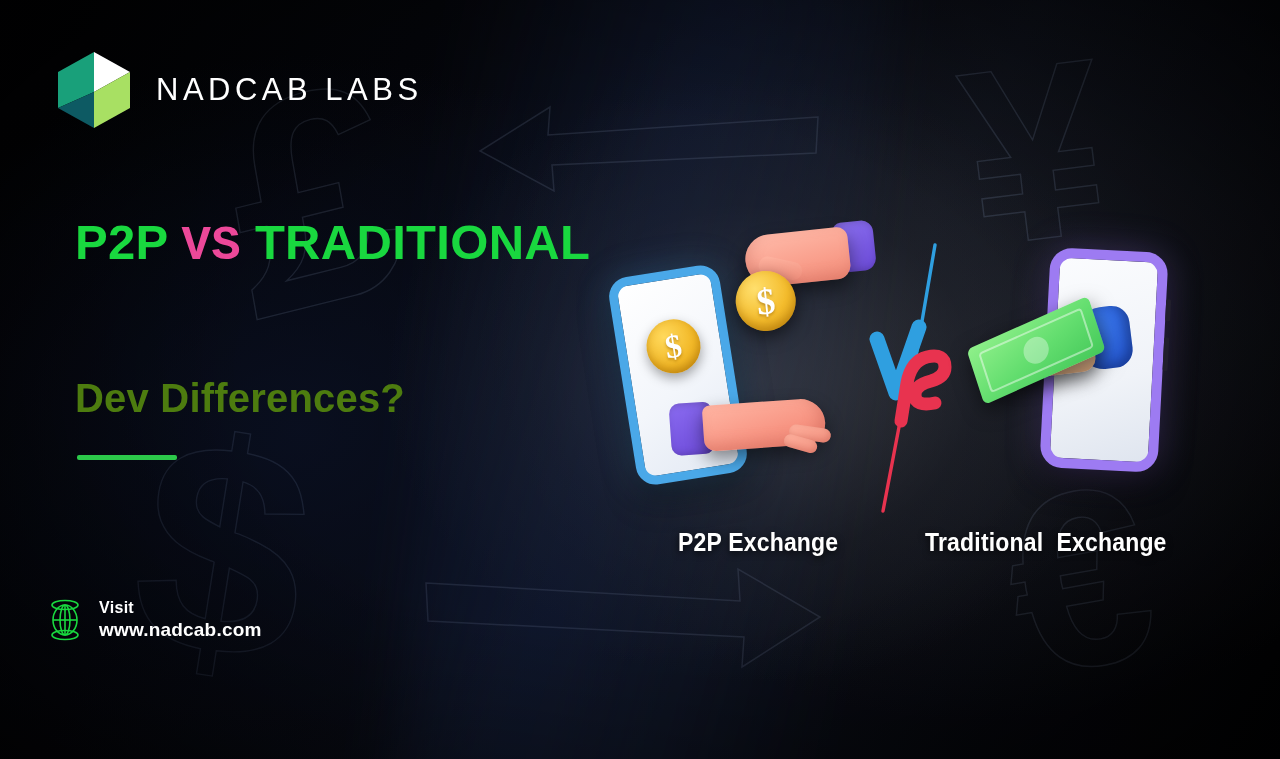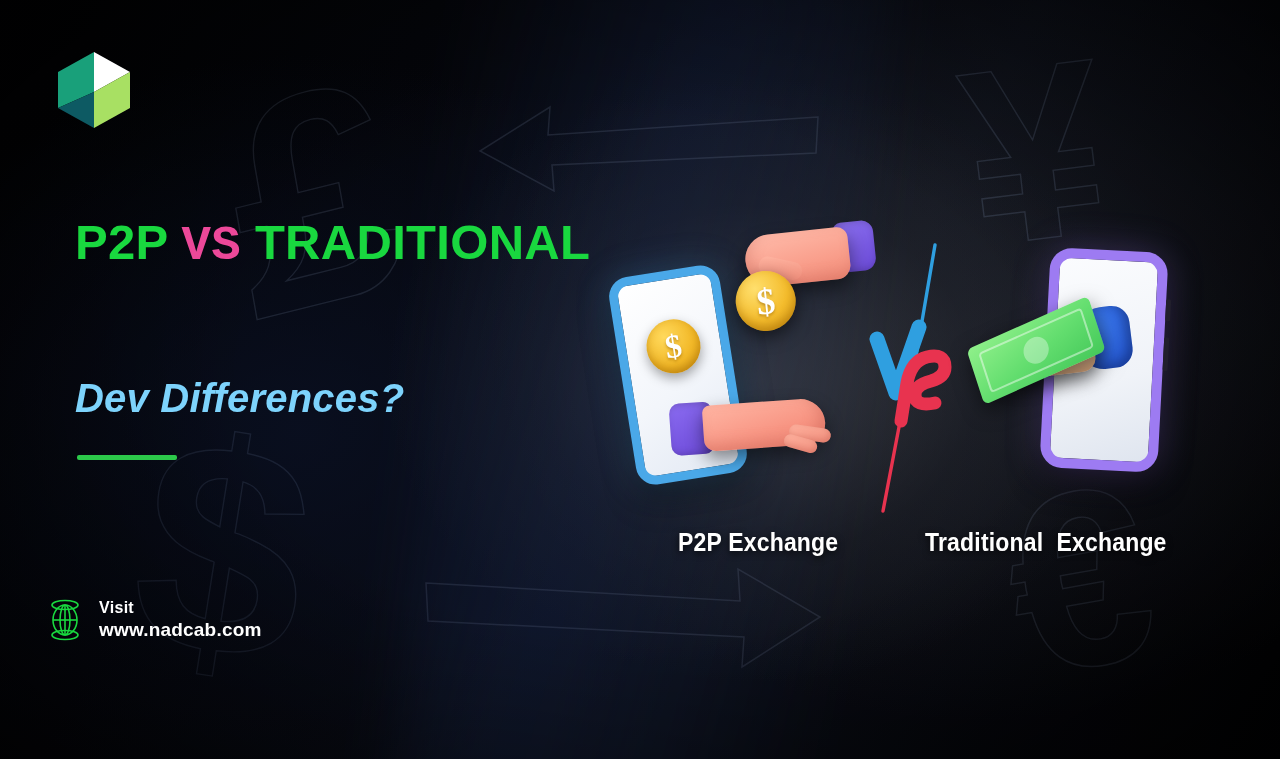"NADCAB LABS" span.logo-text { html: none -> <span>NADCAB LABS</span> }
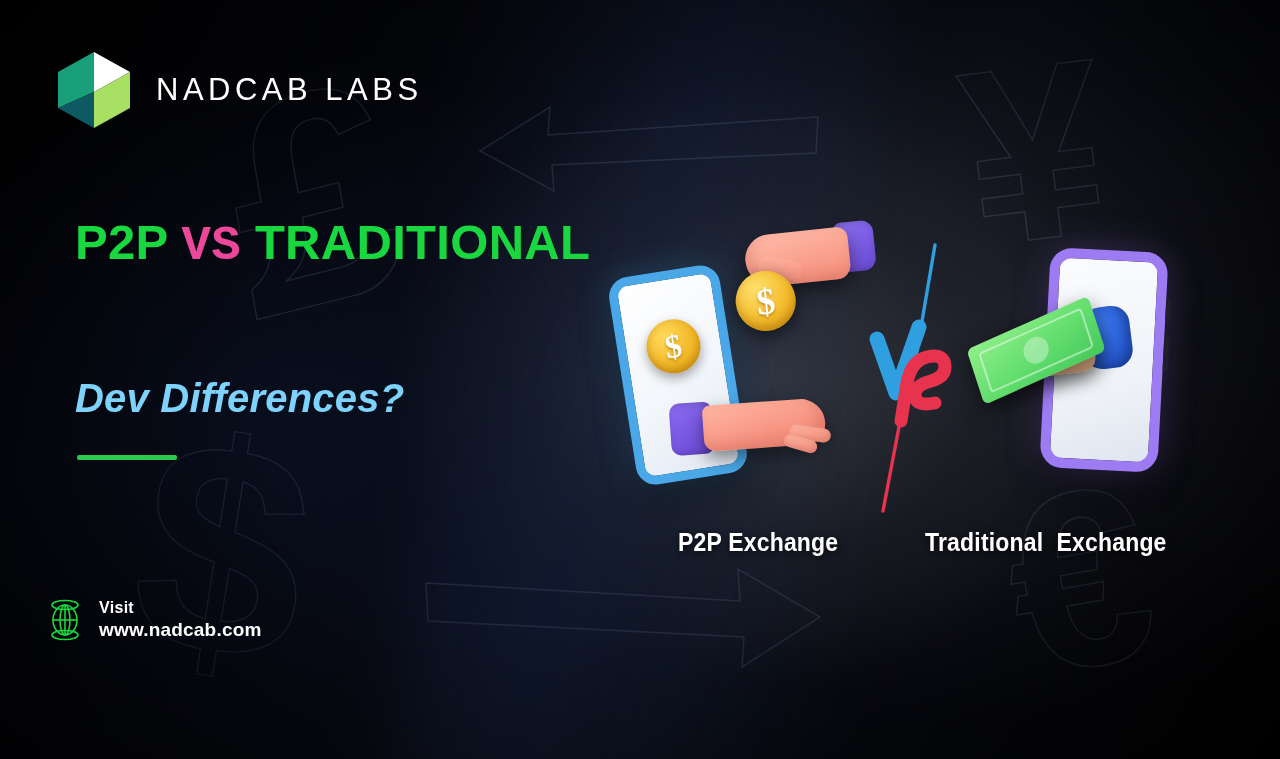"Dev Differences?" .subhead { color: #7dd3fc -> #4d7c0f; font-style: italic -> none }
